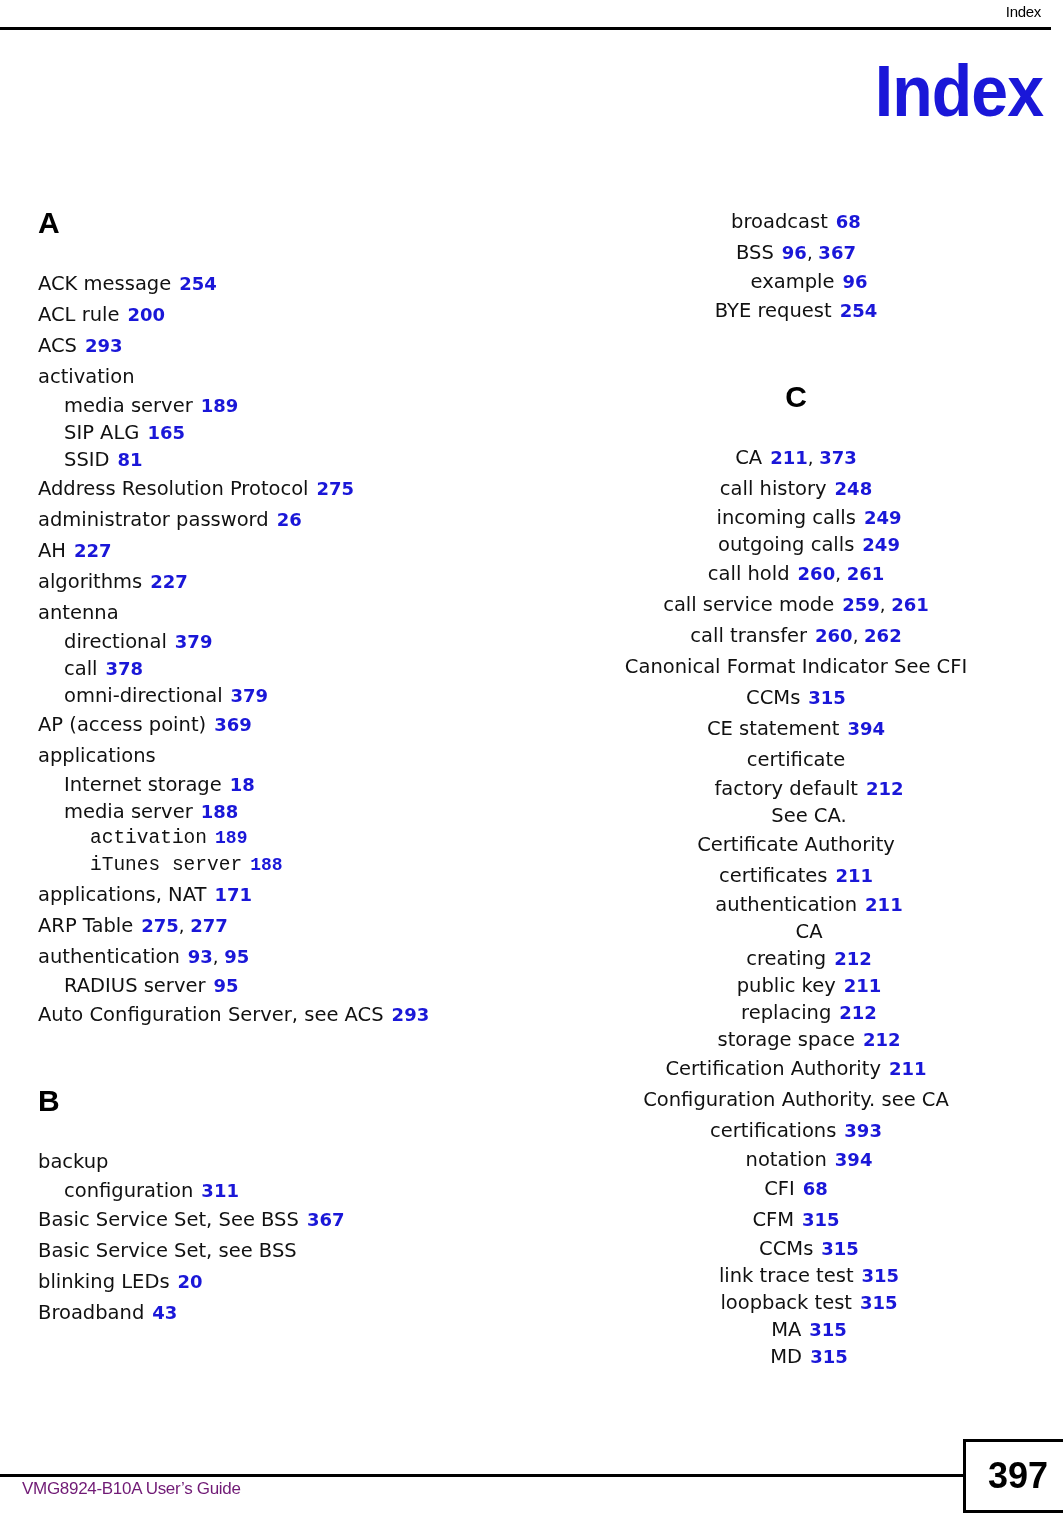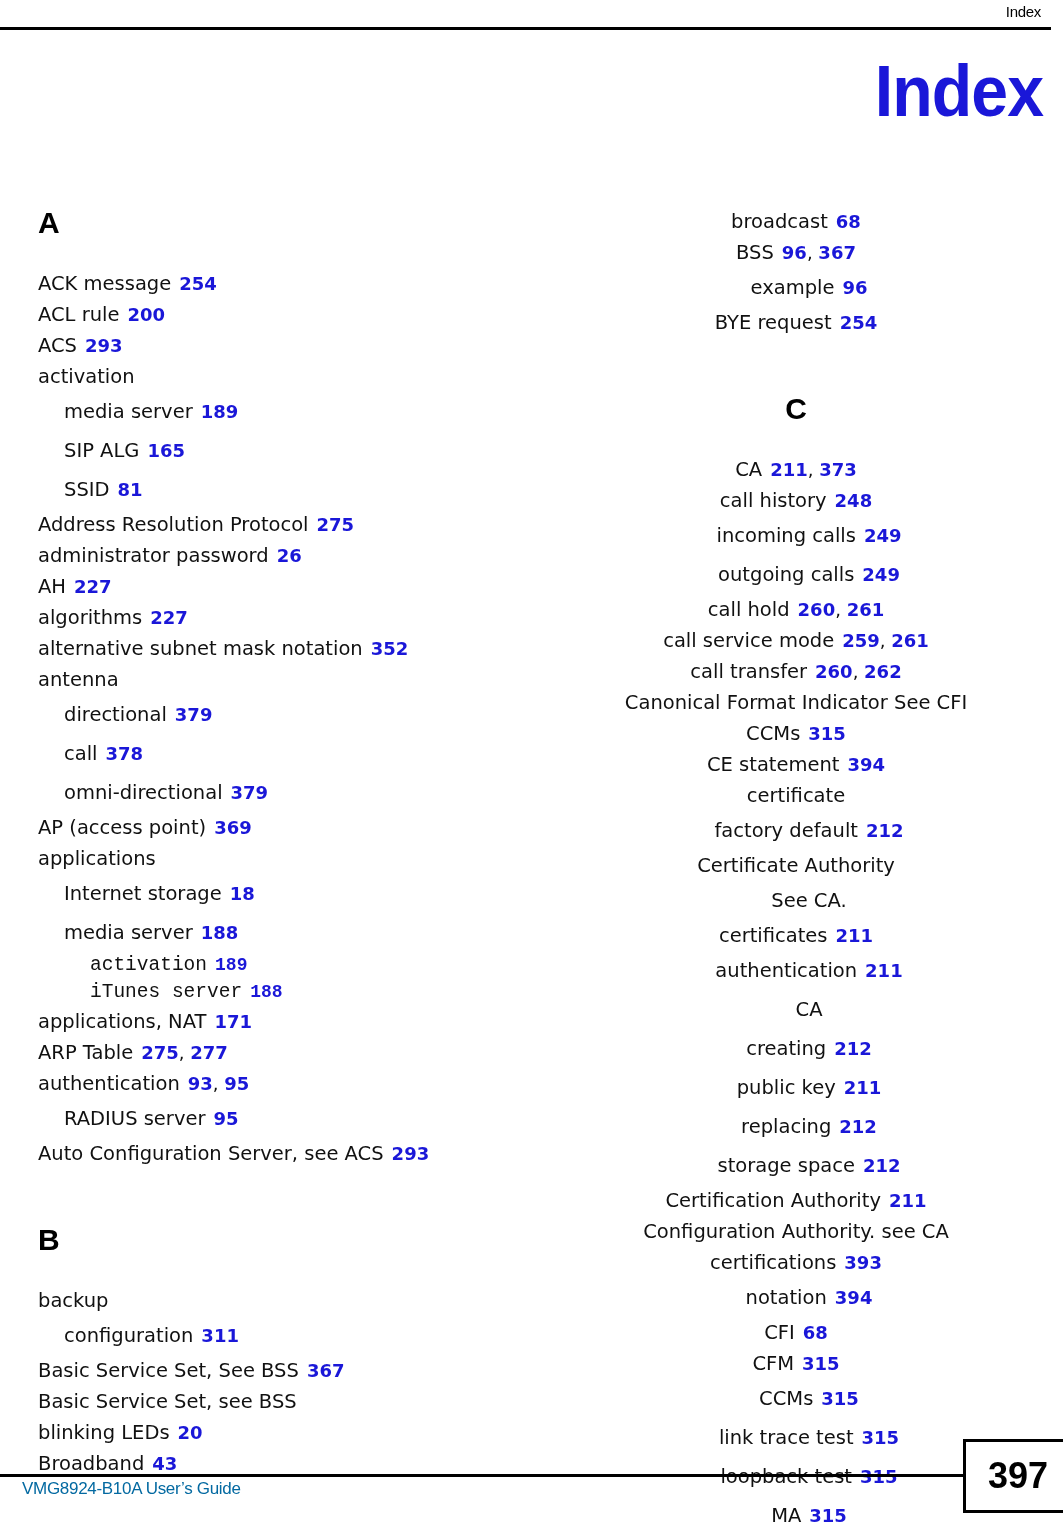"example 96" .entry.lvl2 { line-height: 39px -> 27px }
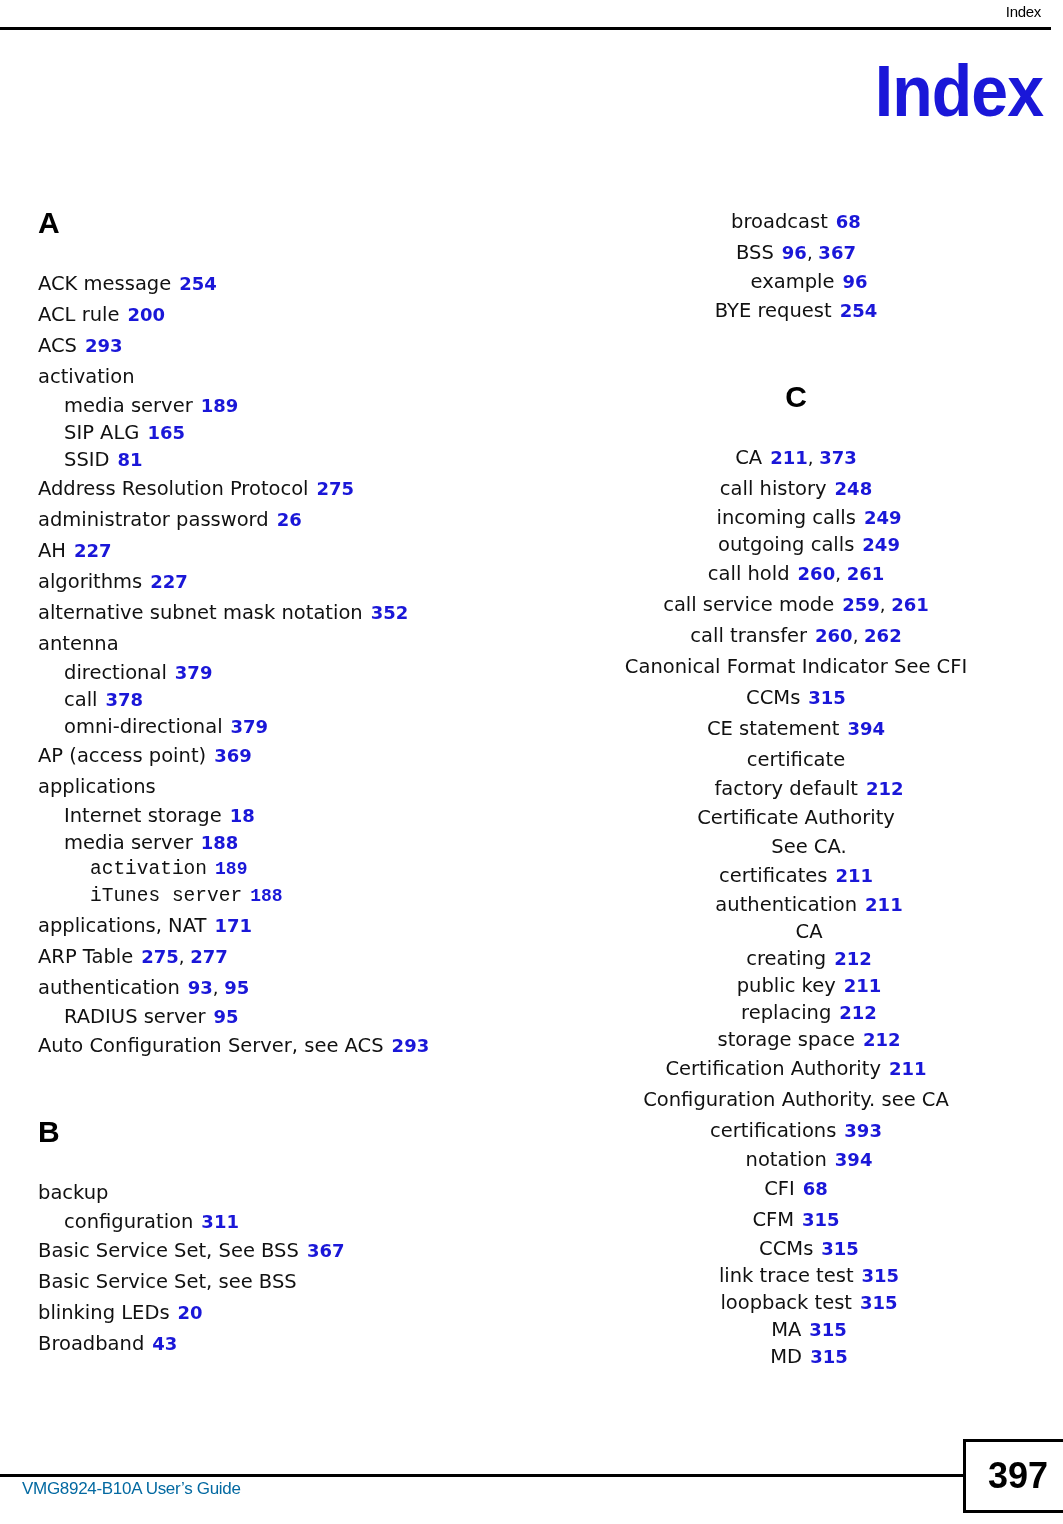"alternative subnet mask notation 352" div.entry { html: <div><span>alternative subnet mask notation</span><span><span>352</span></span></div> -> none }
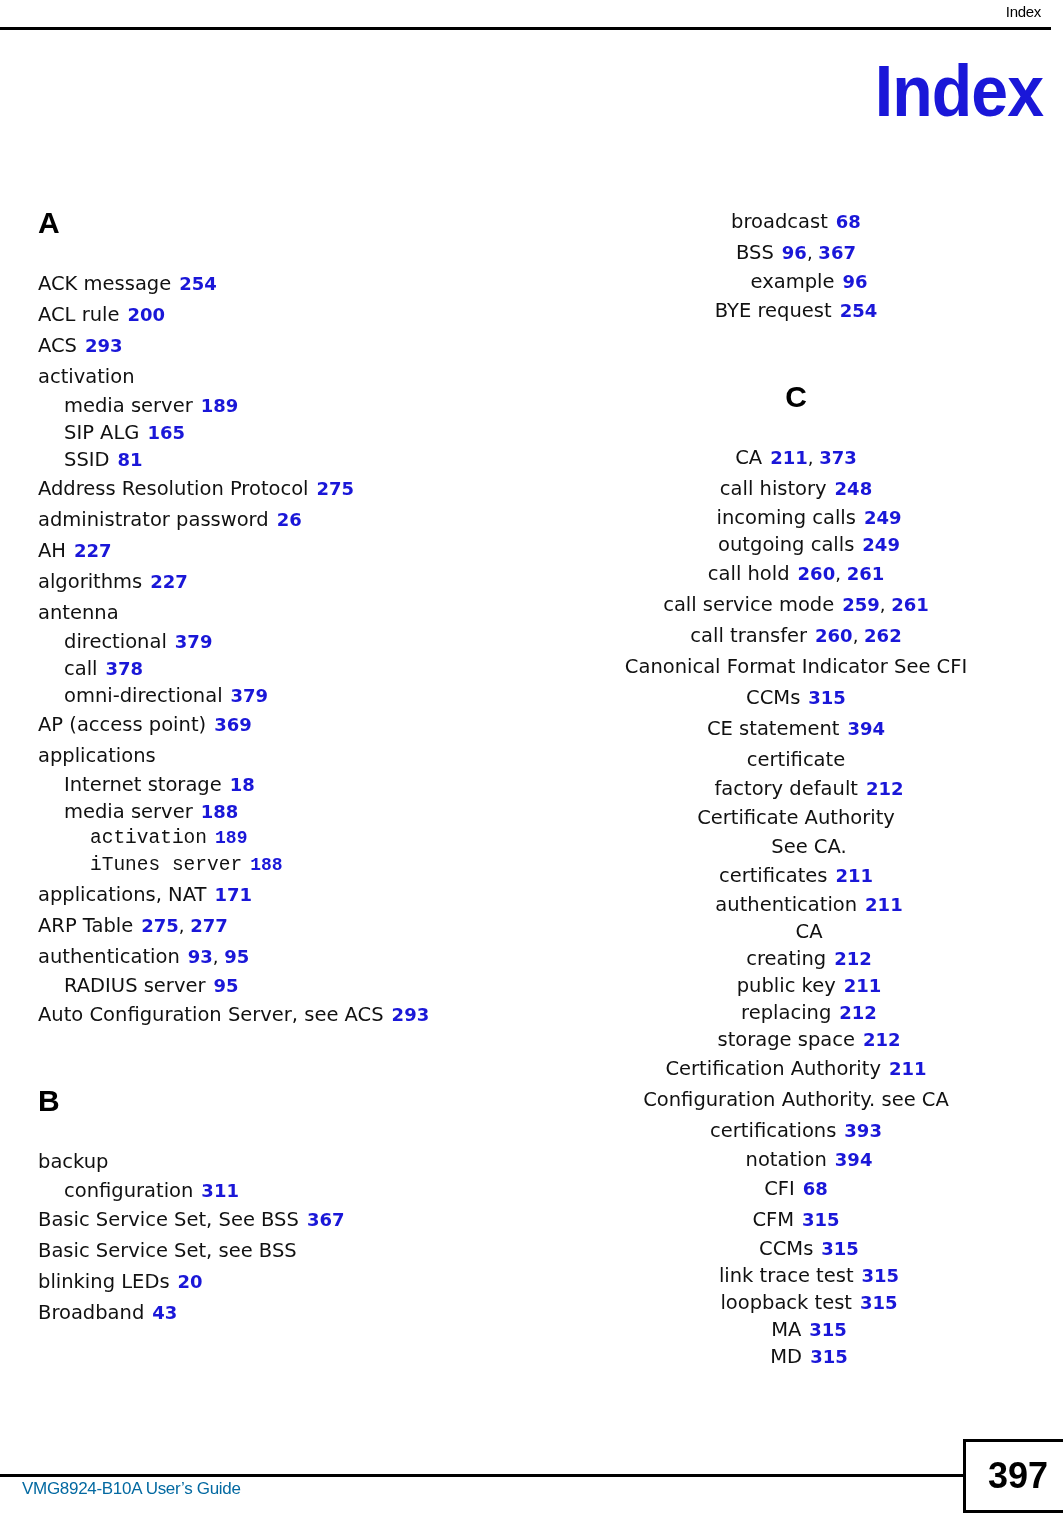"Certificate Authority" div.entry { order: before "See CA." -> after "See CA." }
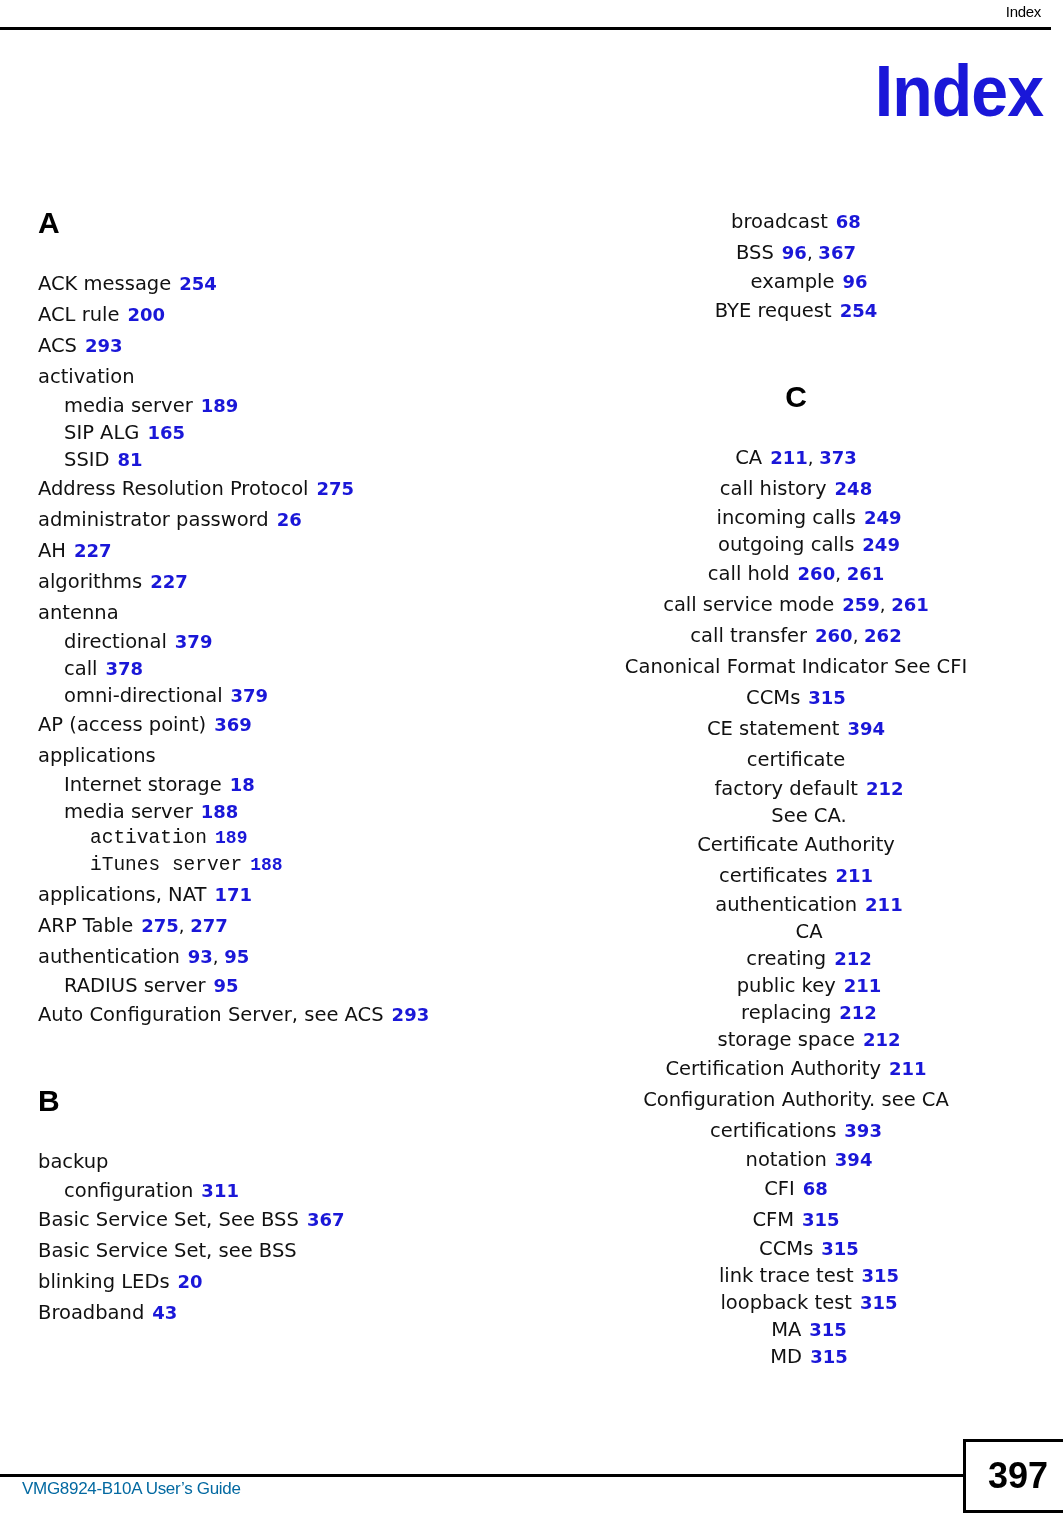"VMG8924-B10A User’s Guide" #page-footer .ftr-text { color: #0369a1 -> #701a75 }
